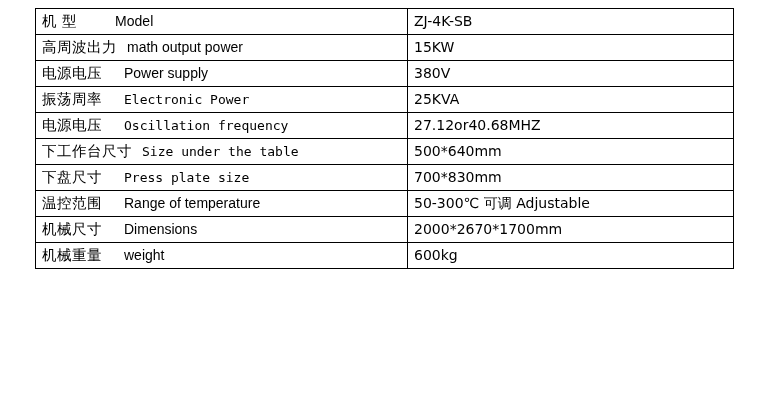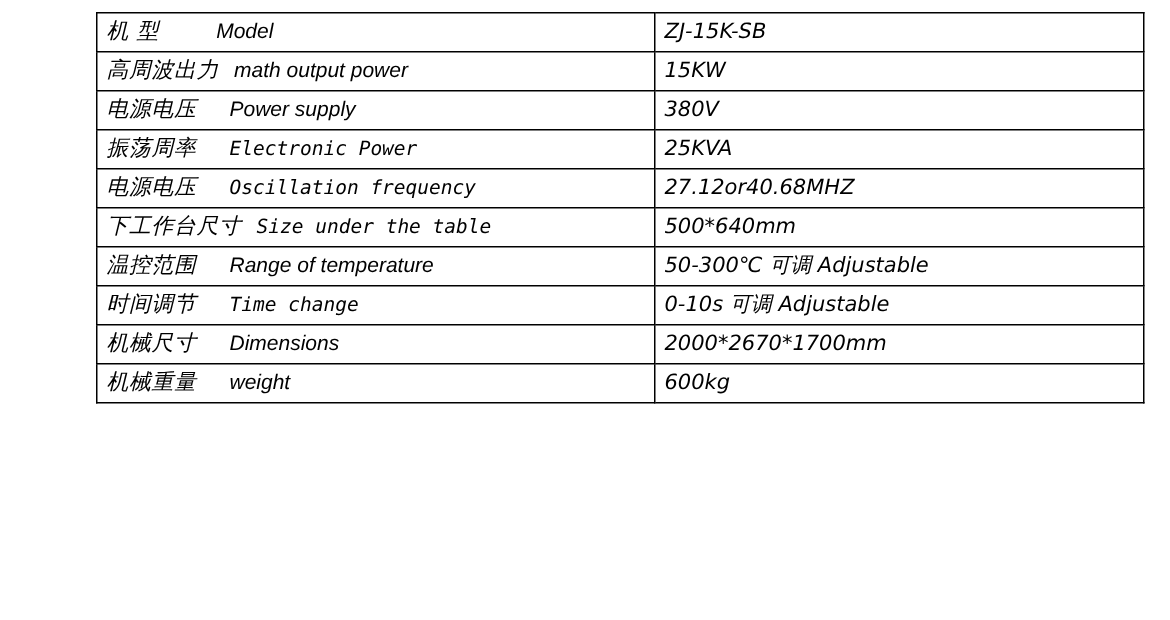"机 型 Model" table.spec { font-style: italic -> none; left: 64px -> 35px }
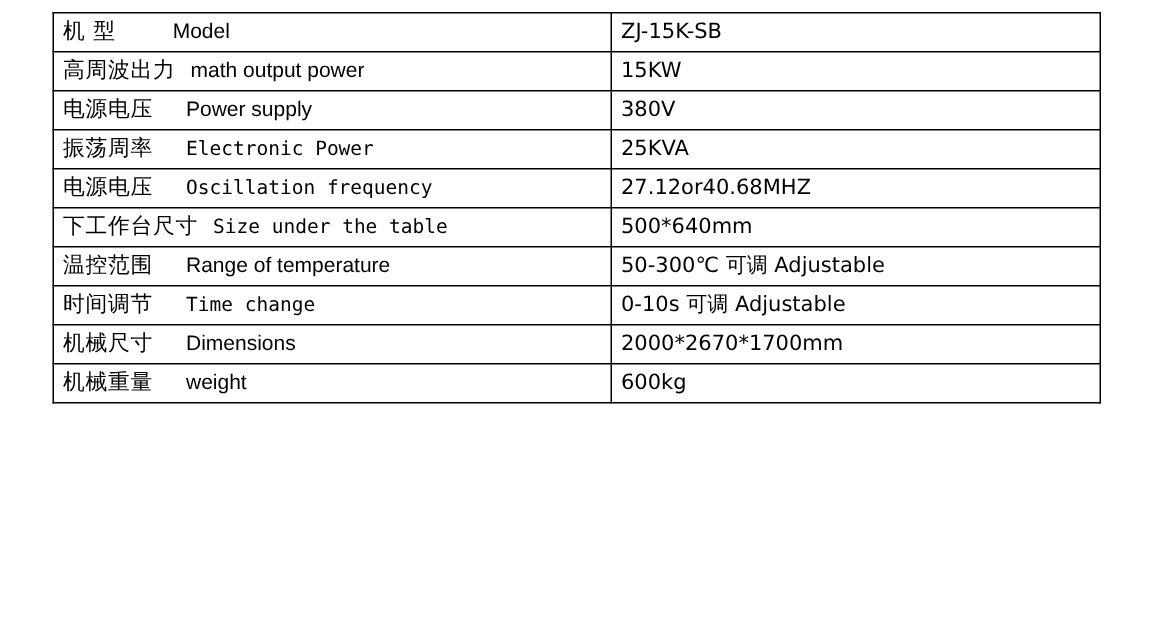"ZJ-15K-SB" span.val { text: ZJ-15K-SB -> ZJ-4K-SB }
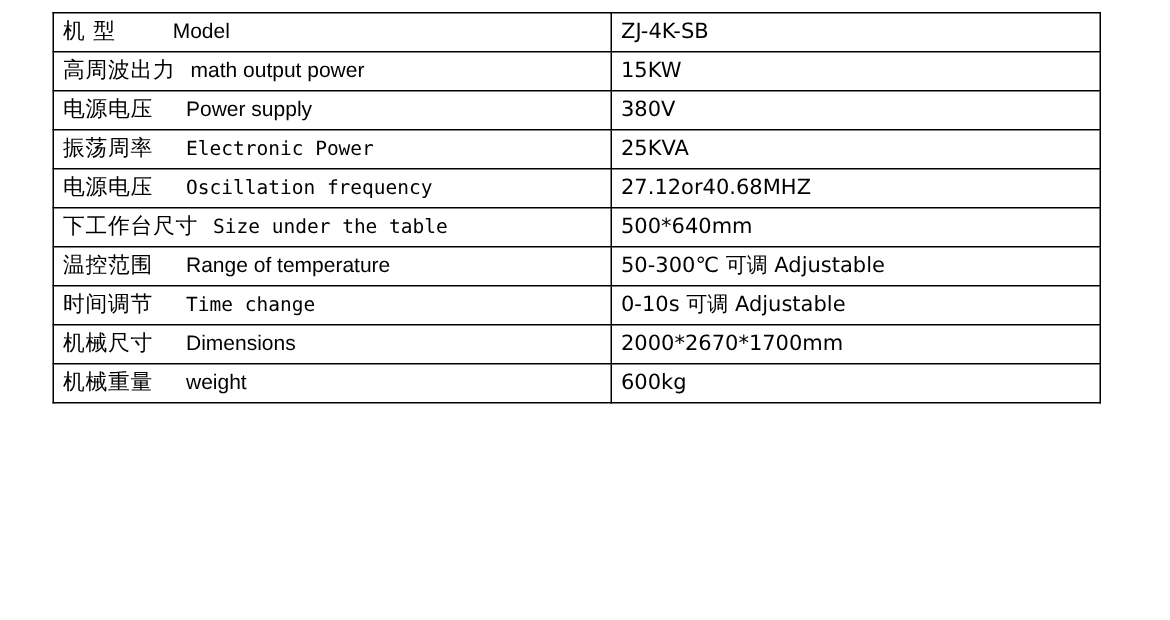"下盘尺寸 Press plate size" tr { html: none -> <tr> <td><span>下盘尺寸</span><span></span><span>Press plate size</span></td> <td><span>700*830mm</span></td> </tr> }
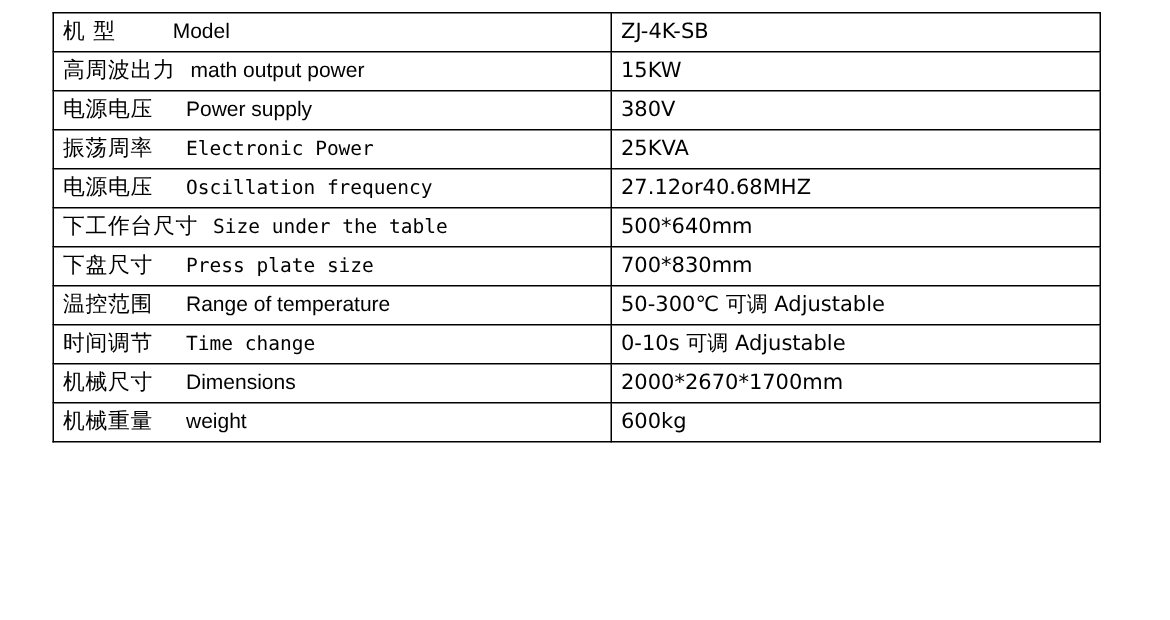"时间调节 Time change" tr { html: <tr> <td><span>时间调节</span><span></span><span>Time change</span></td> <td><span>0-10s 可调 Adjustable</span></td> </tr> -> none }
